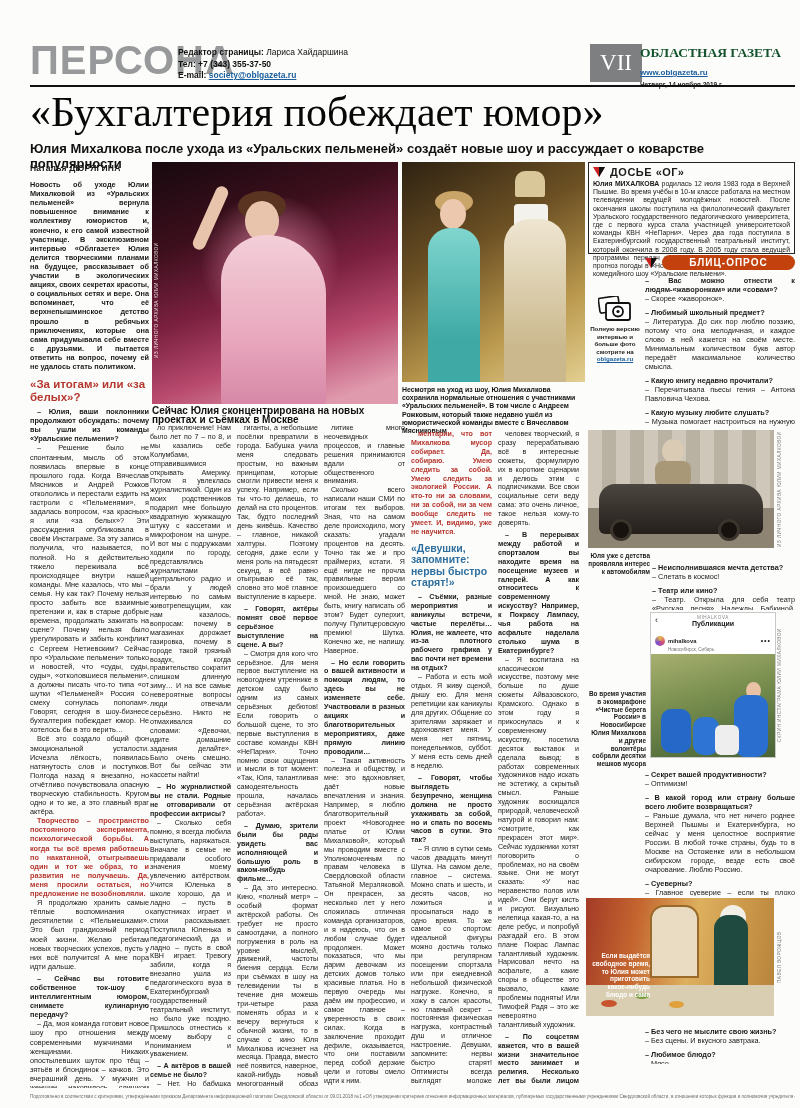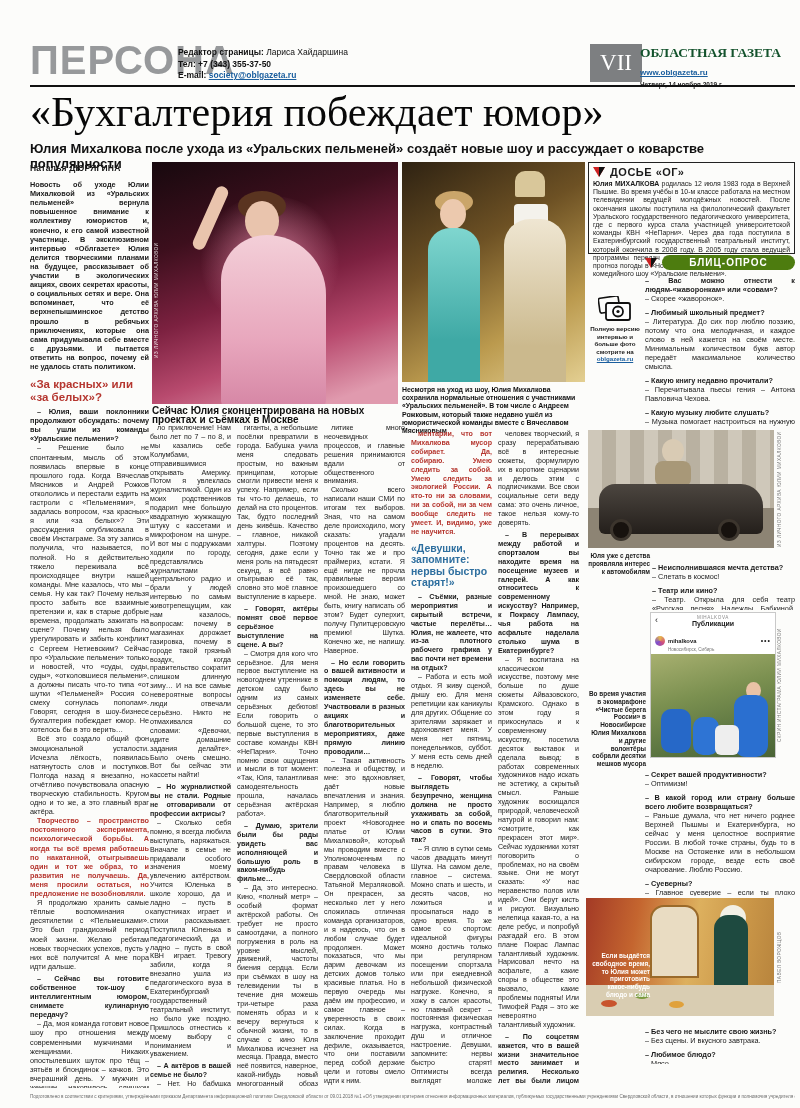"БЛИЦ-ОПРОС" .blitzbar .bar { background: #4d7c0f -> #c2410c }
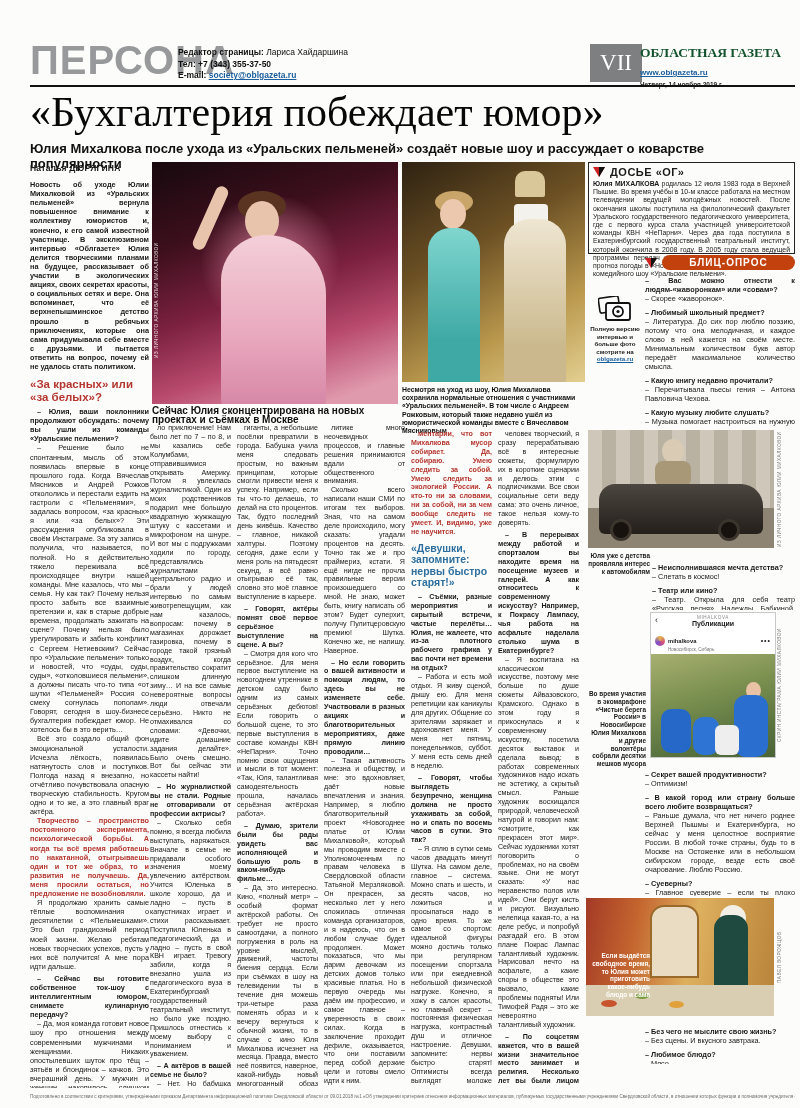"«За красных» или «за белых»?" p.seg-rsub { text: красных -> итогам }
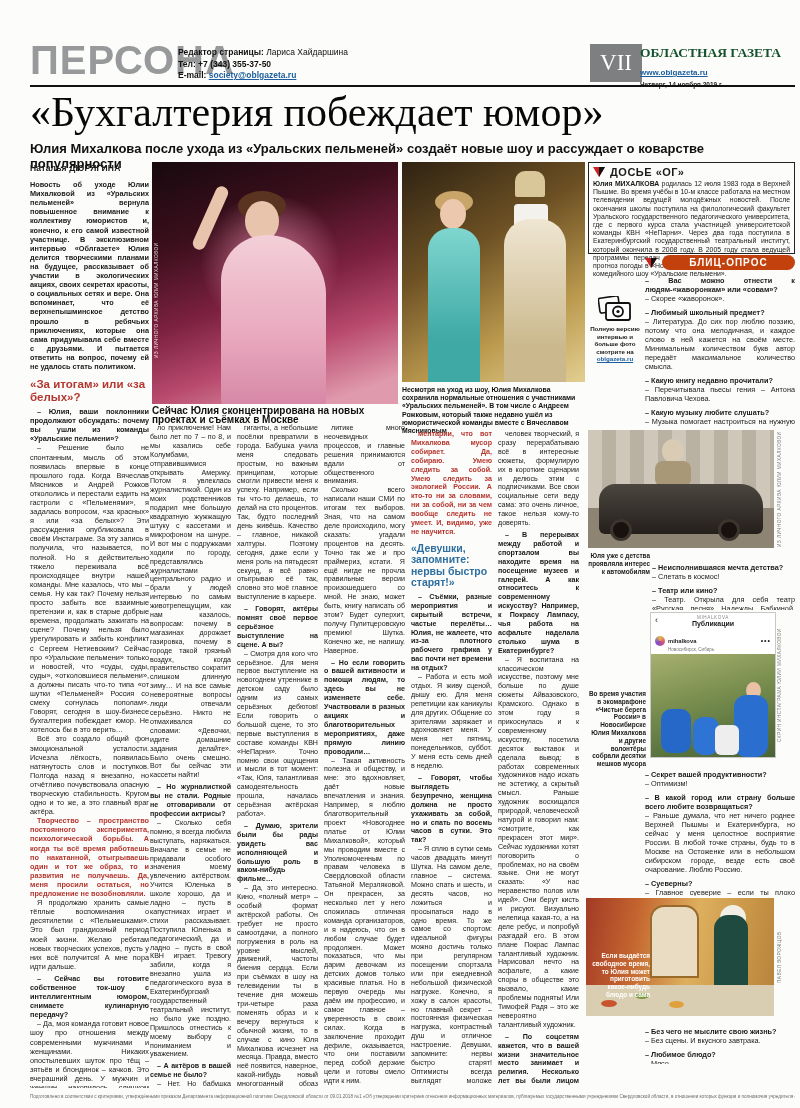"– Съёмки, разные мероприятия и" p.seg-q { text: скрытый -> каникулы }
